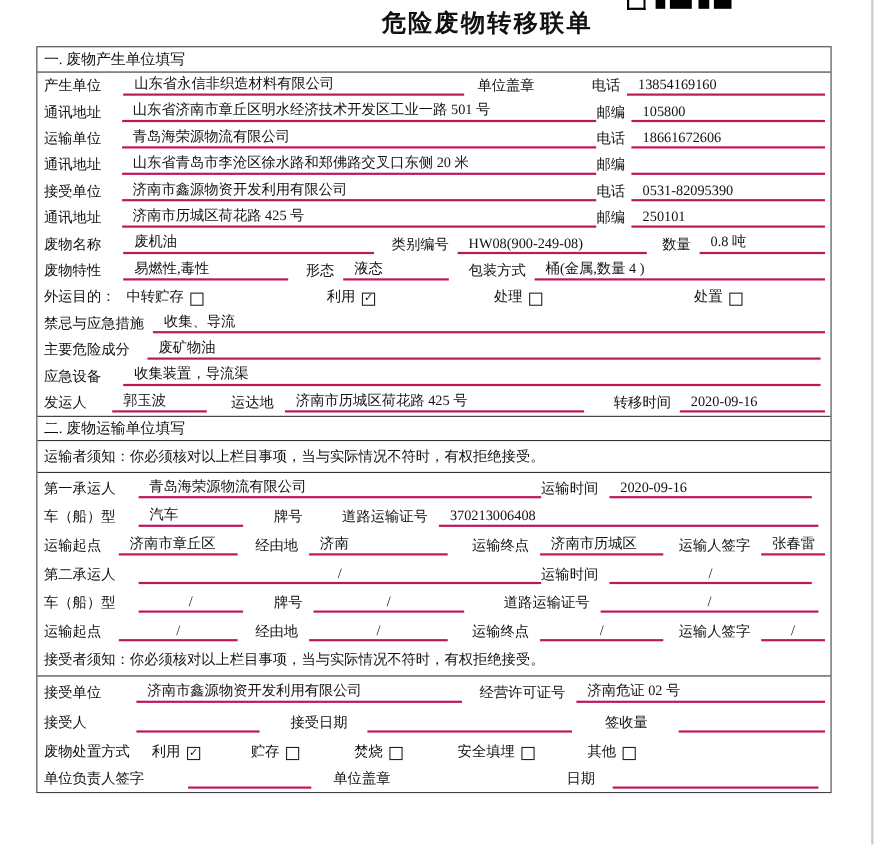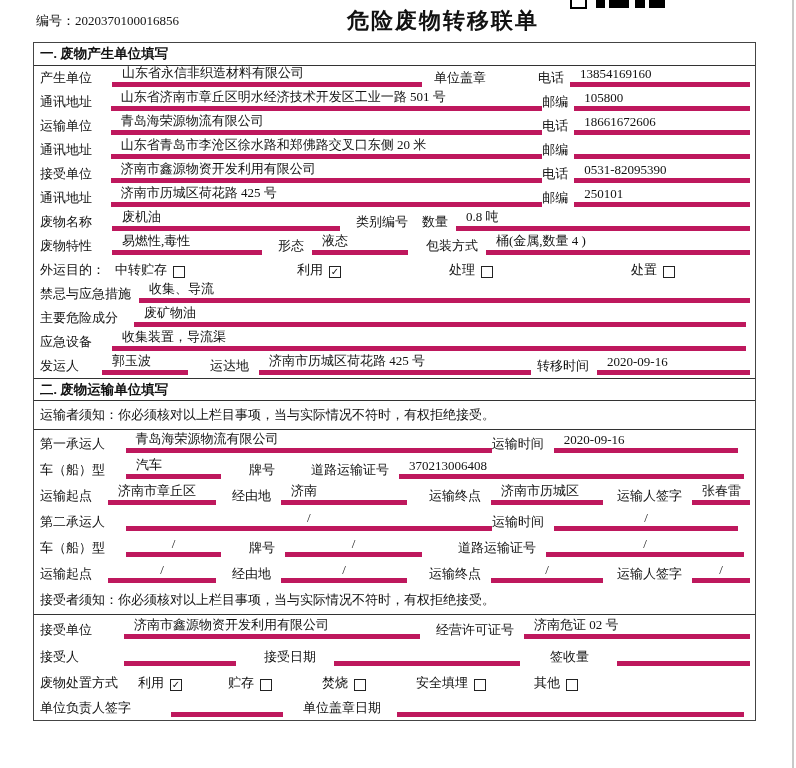"编号：2020370100016856" div.doc-no { html: <div> <span>编号：</span><span>2020370100016856</span> </div> -> none }
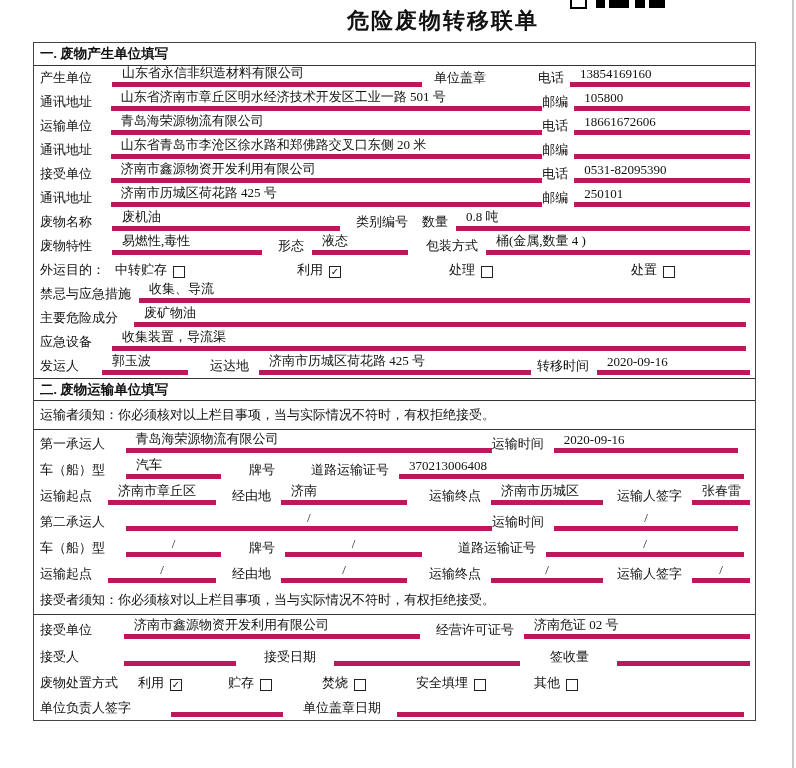"一. 废物产生单位填写" .sh { font-weight: 700 -> 400 }
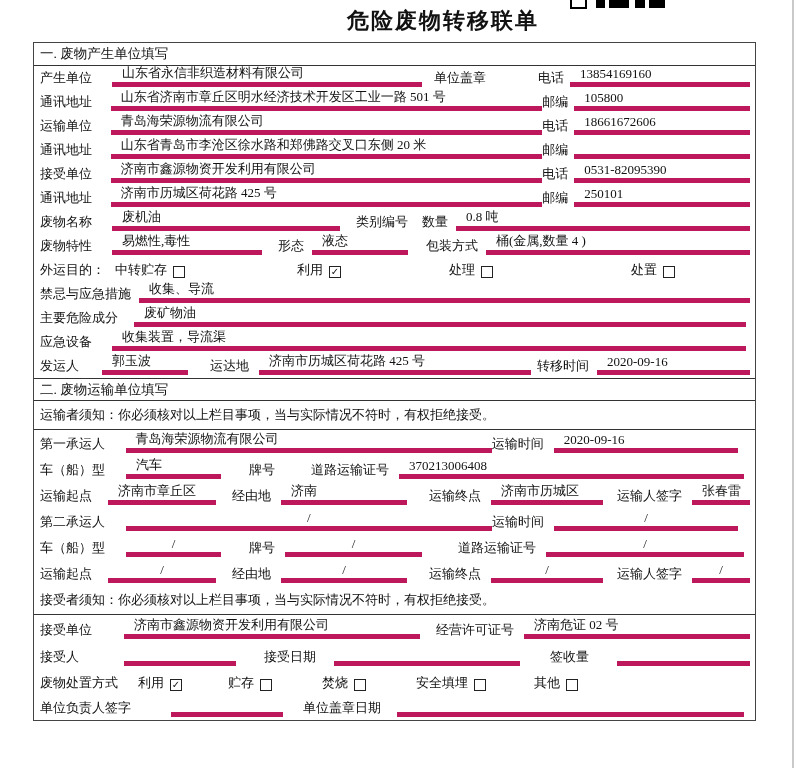"山东省永信非织造材料有限公司" .u { border-bottom: 5px solid #be185d -> 2px solid #be185d }
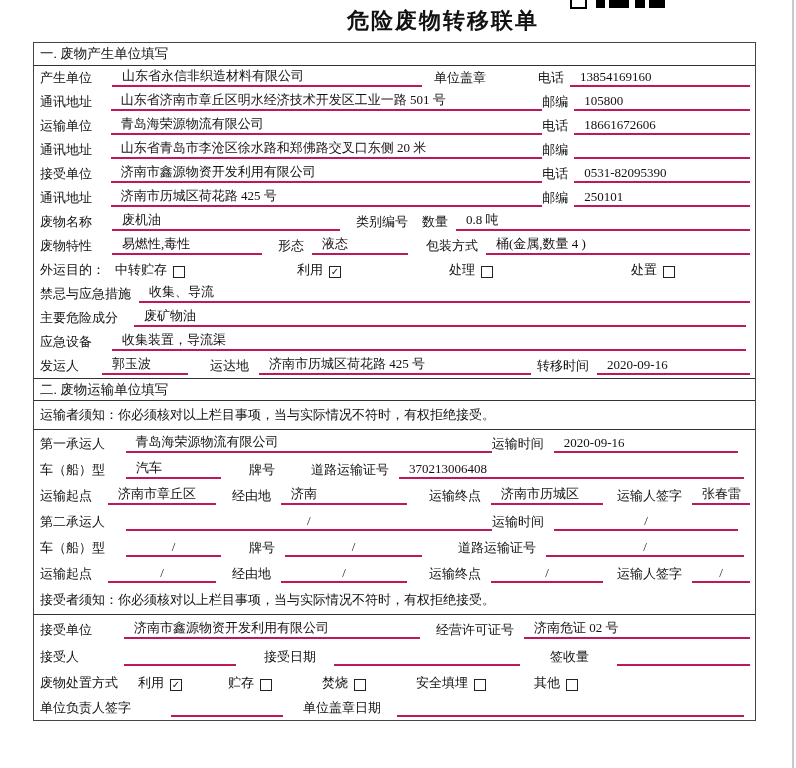"HW08(900-249-08)" span.u { html: none -> <span>HW08(900-249-08)</span> }
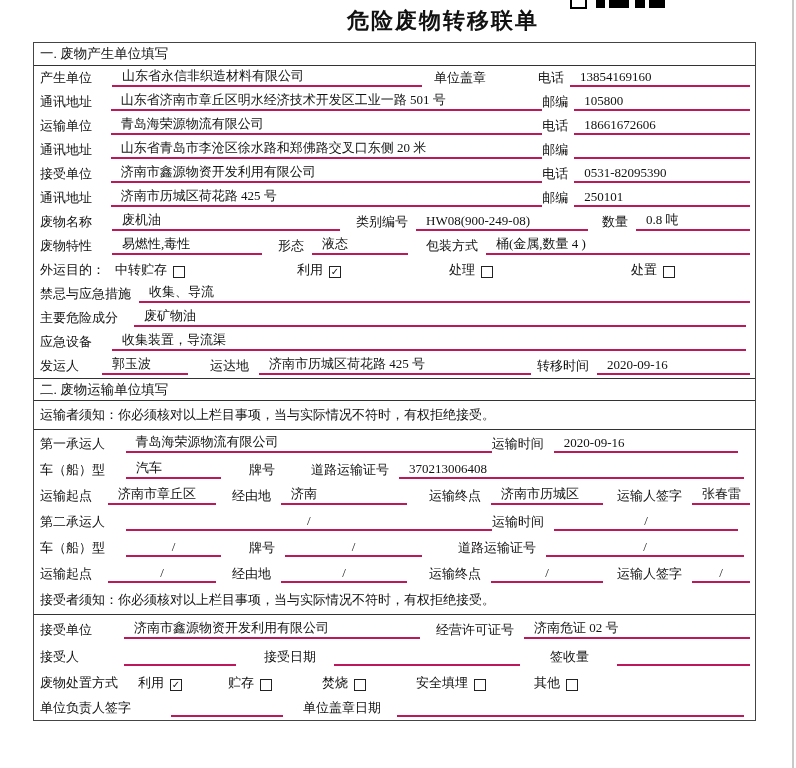"转移时间" span.l { margin-left: 6px -> 27px }
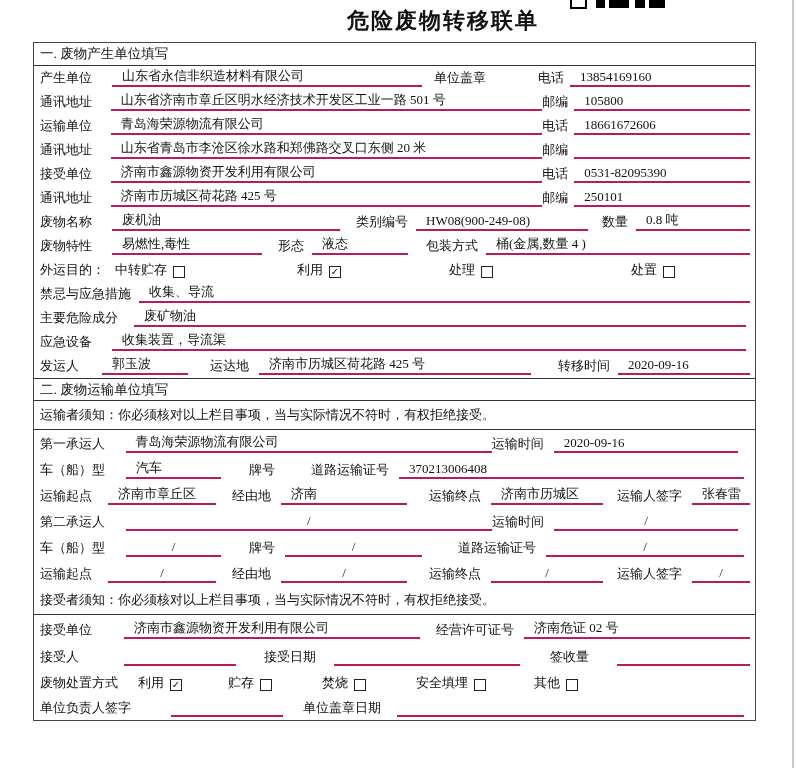"日期" span.l { margin-left: none -> 160px }
